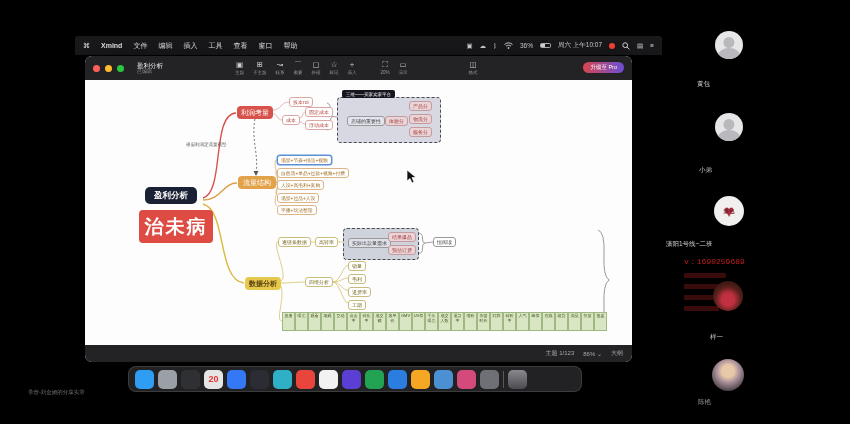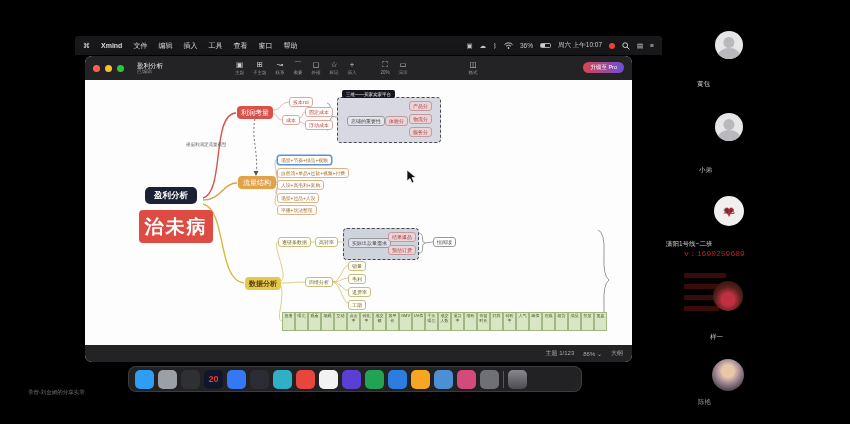"v：1690259689" div.wxid { top: 248px -> 256px }
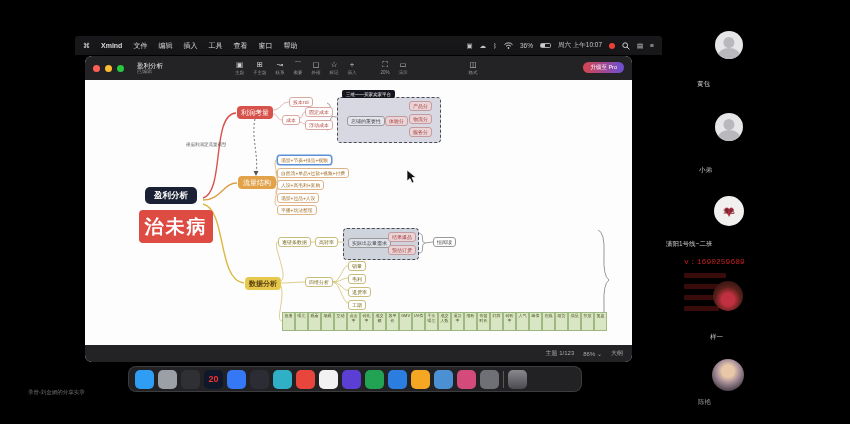"20" #dock .cal { background: #0f172a -> #e5e5e5 }
